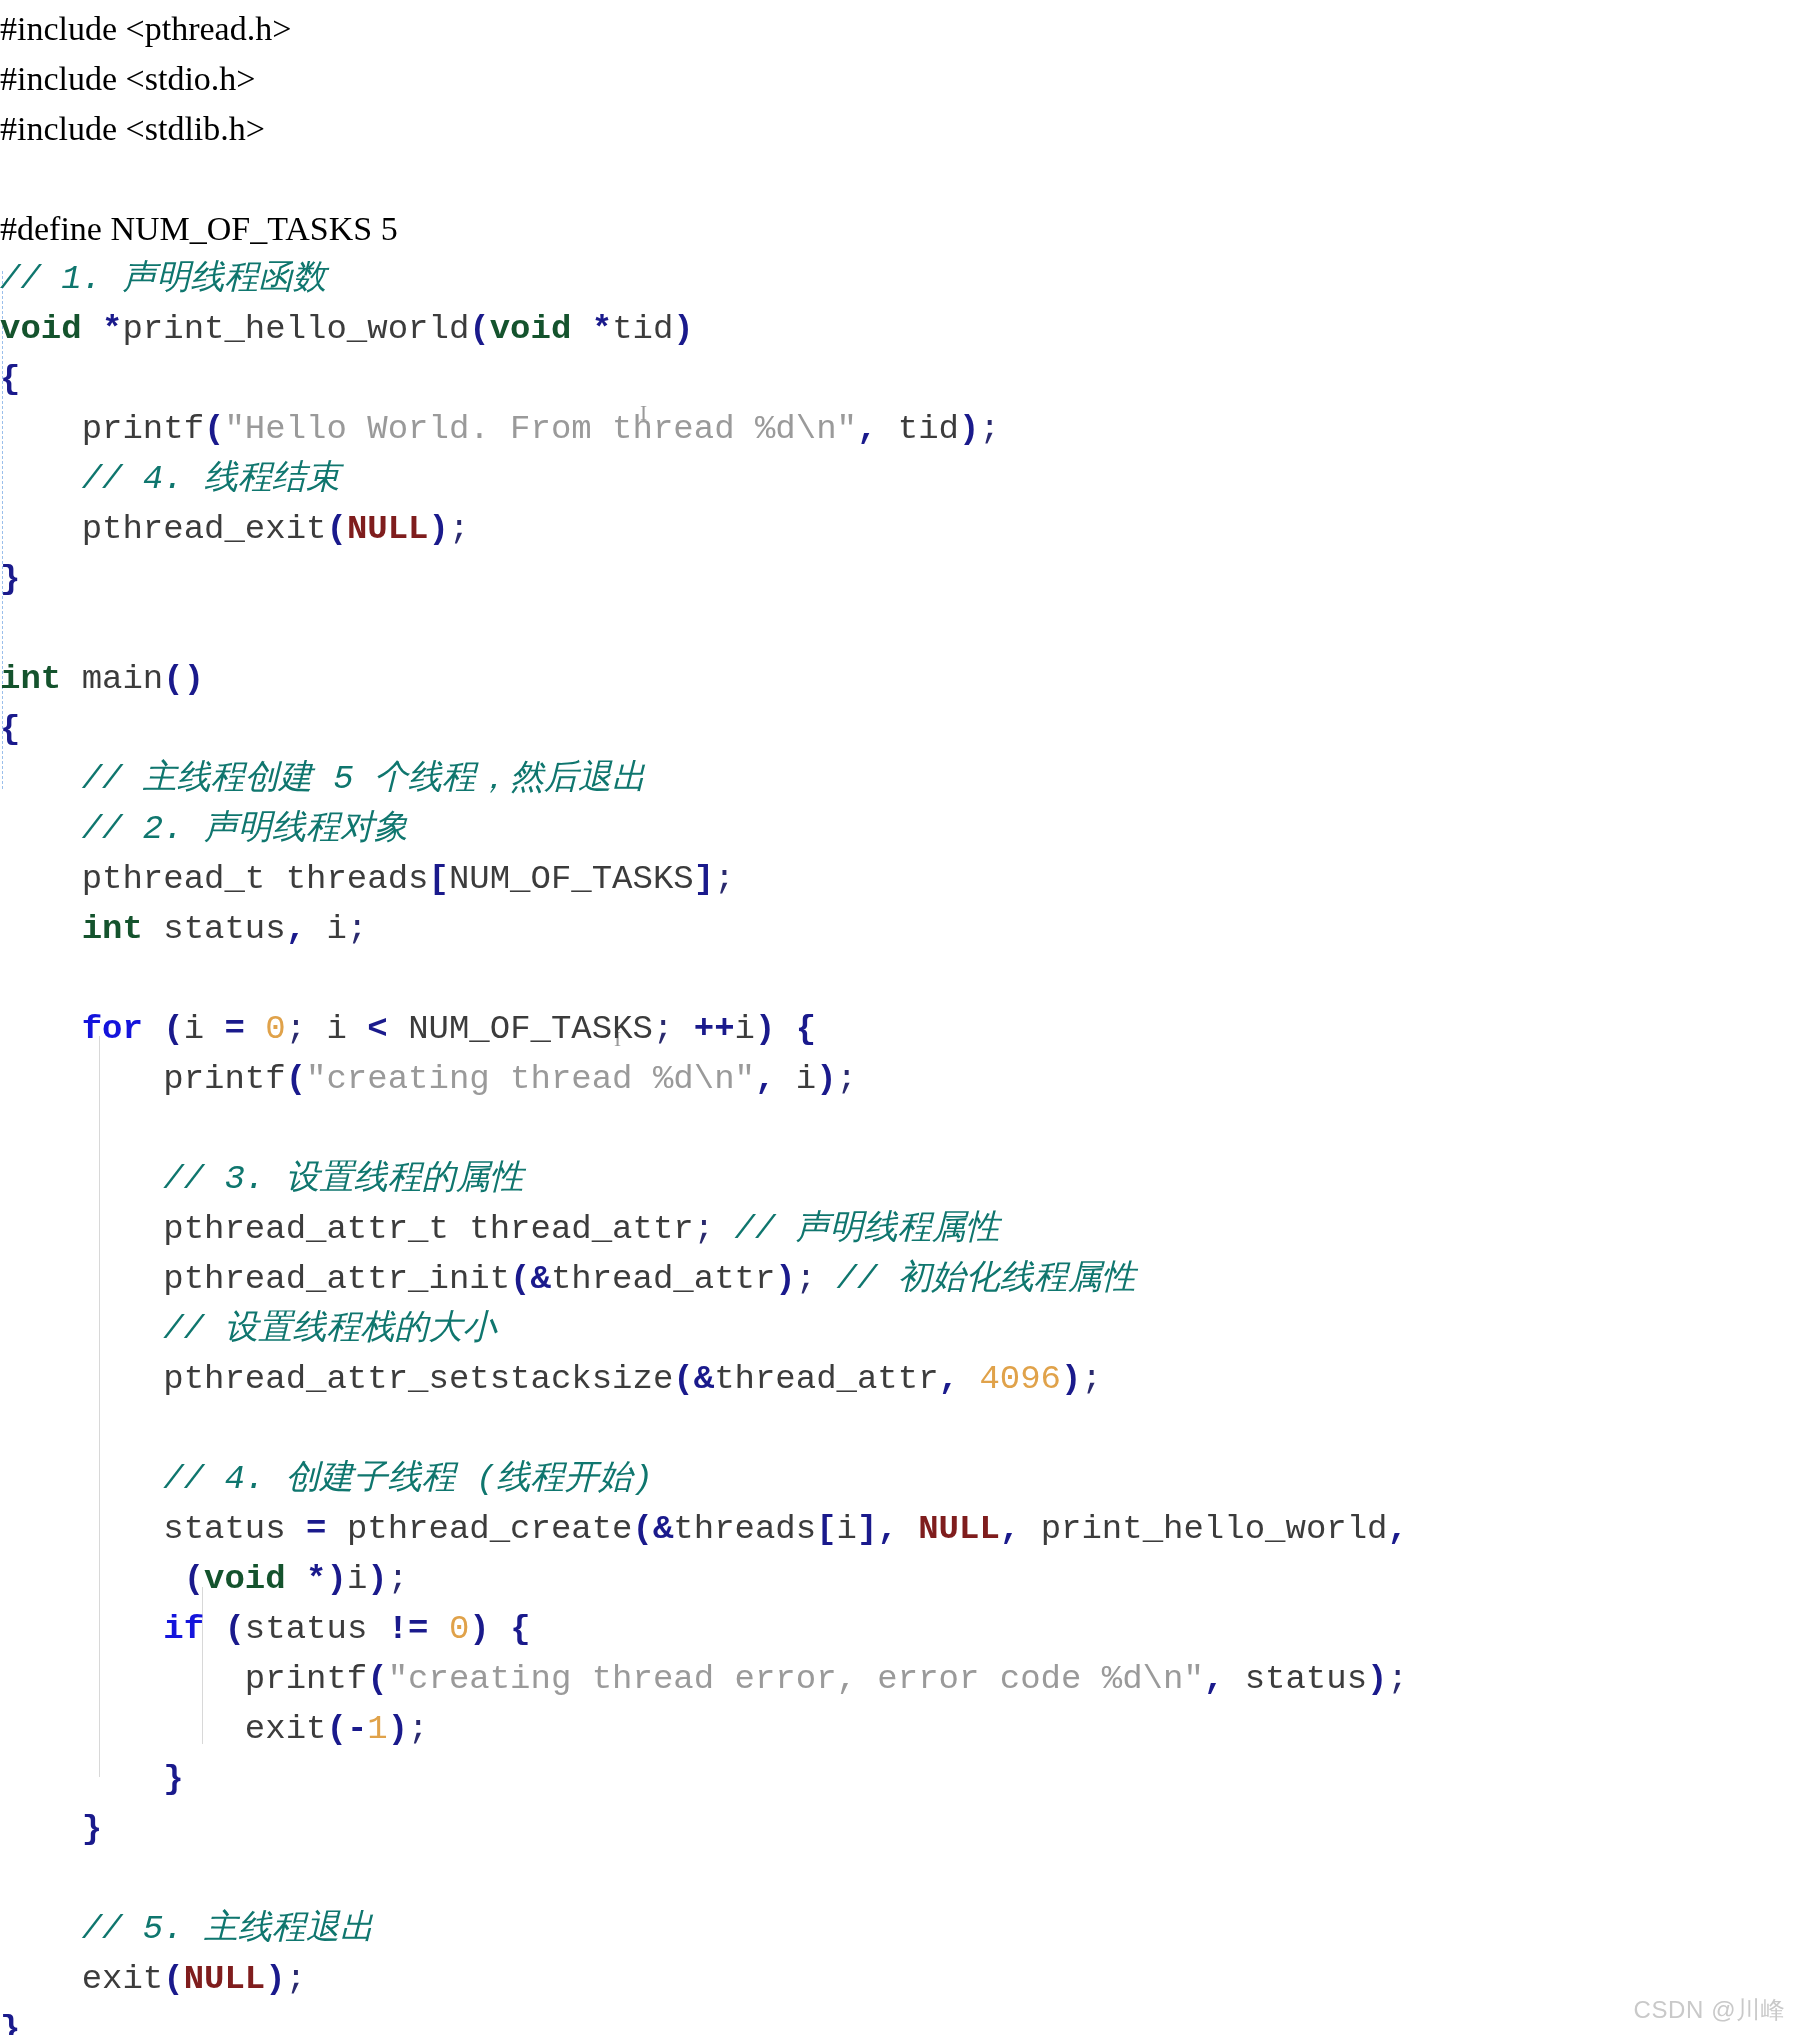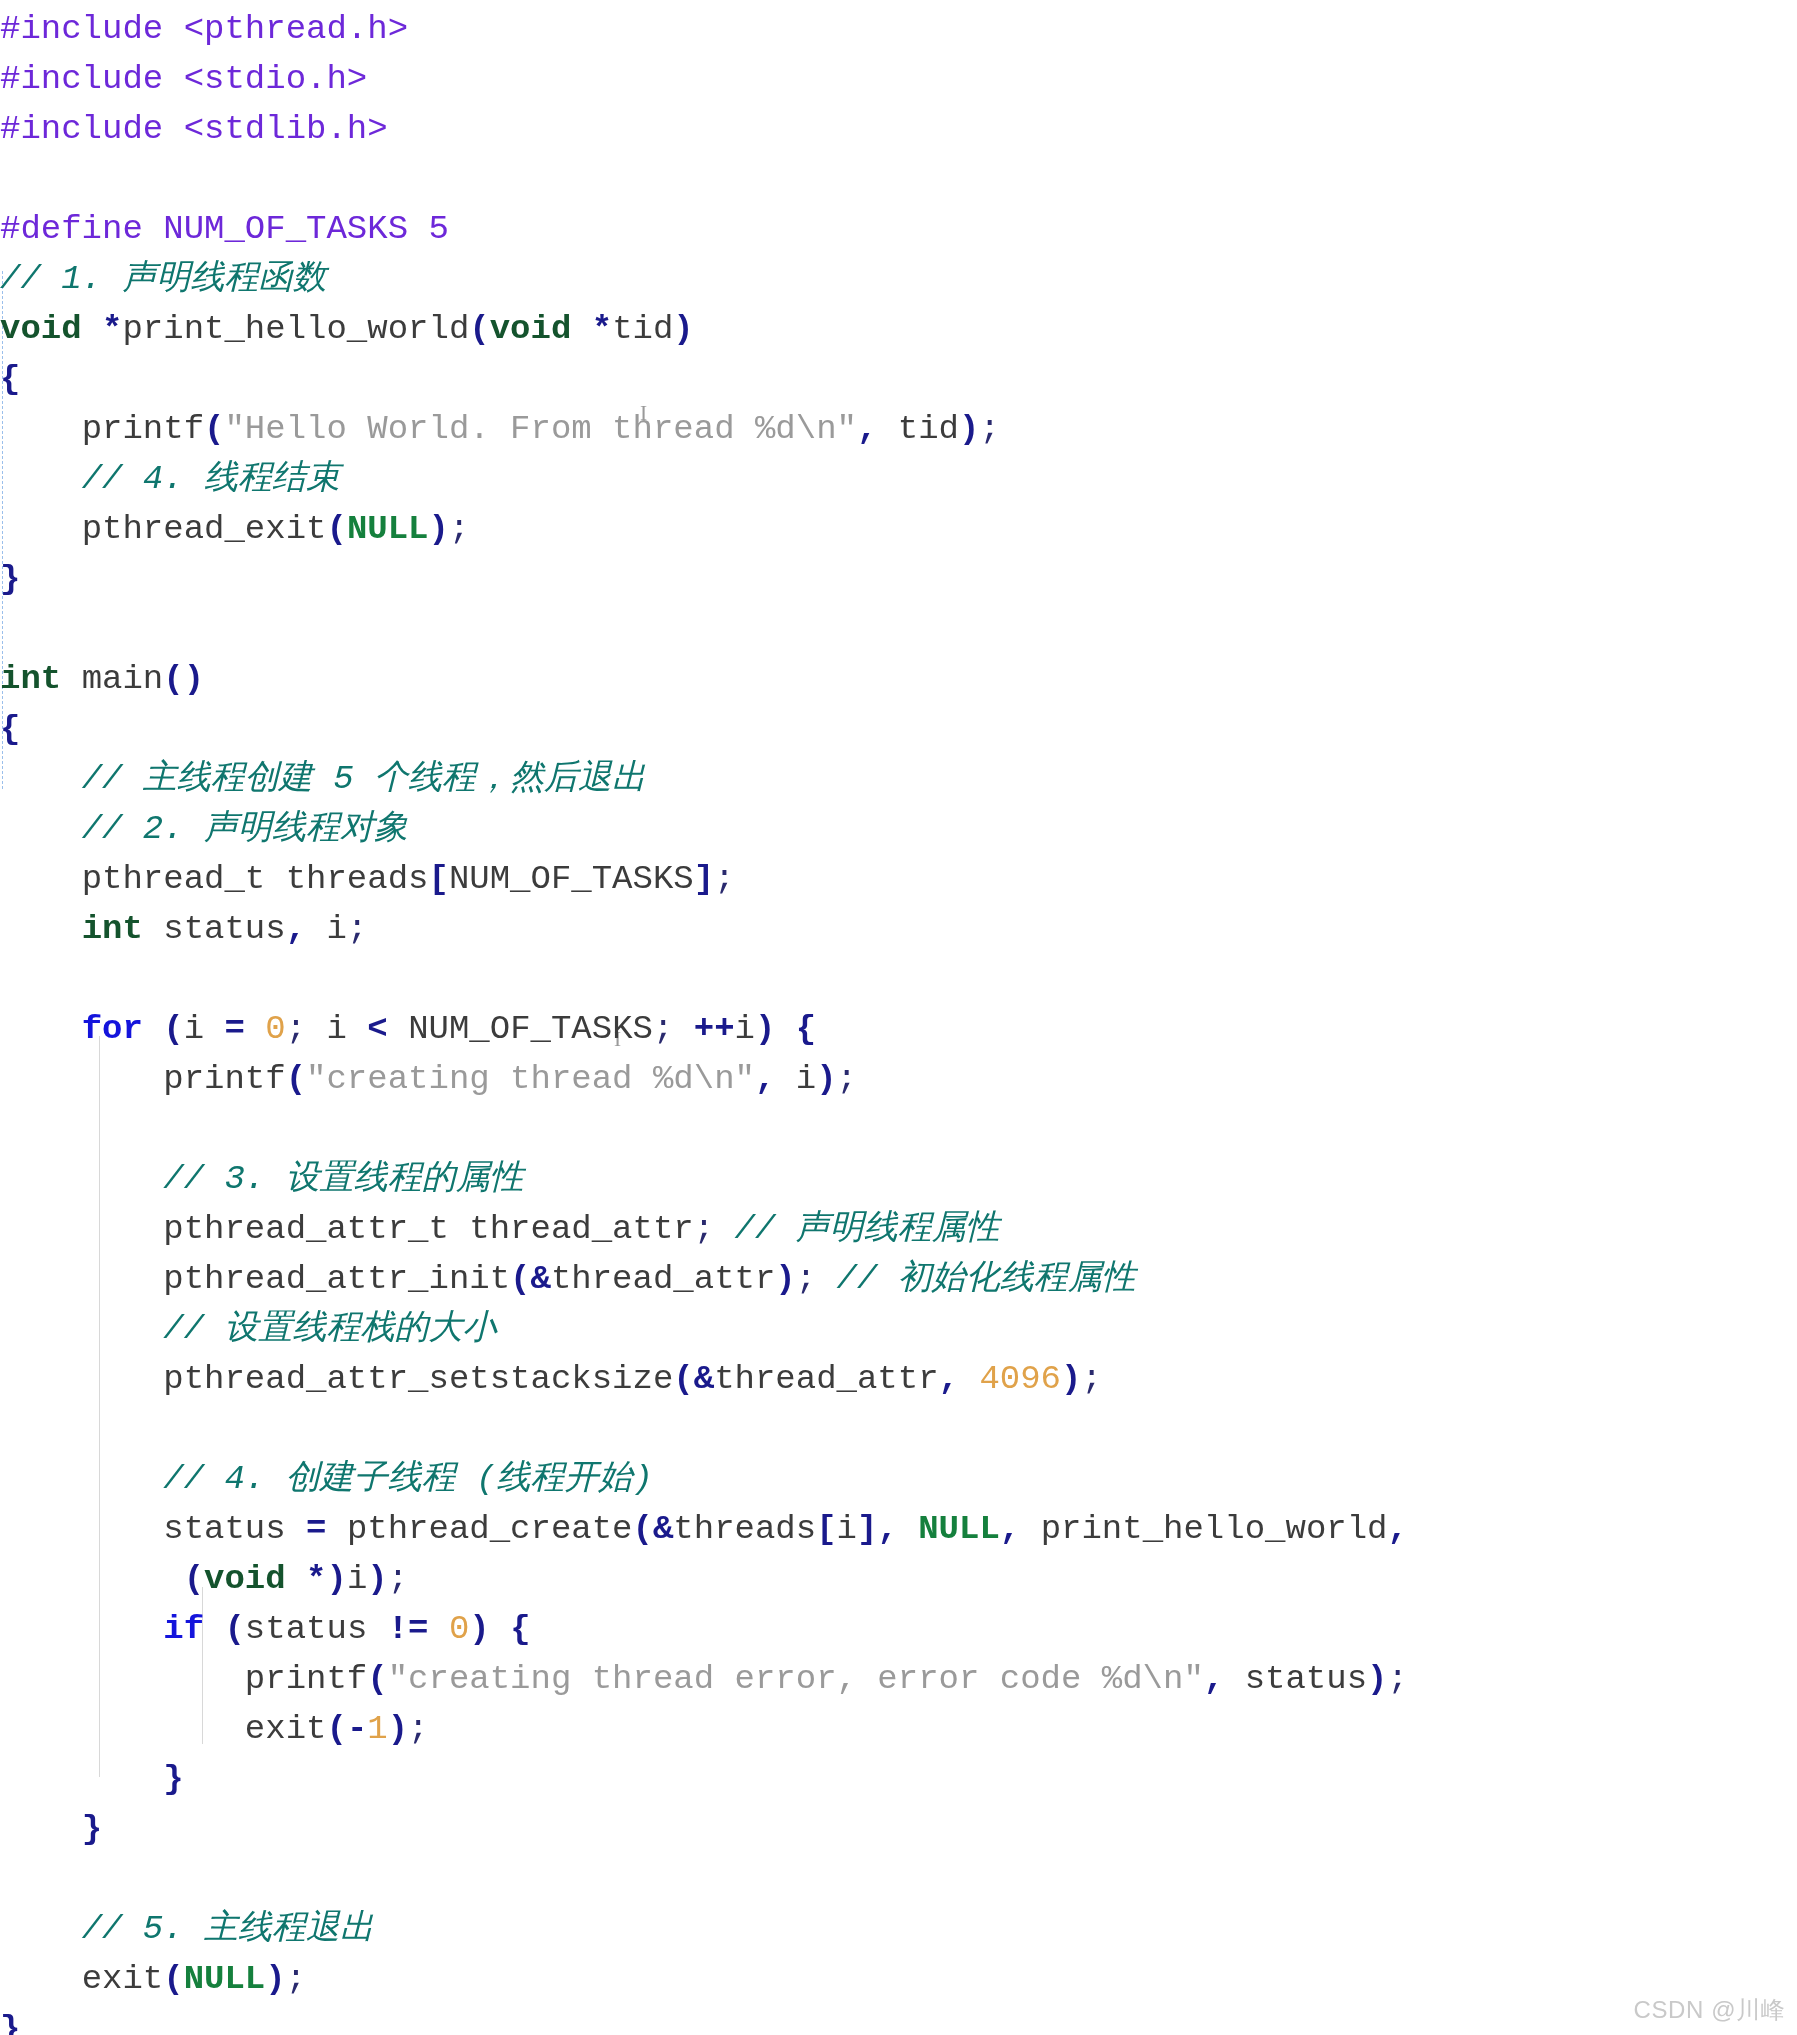"#include <pthread.h>" .t-pre { color: #6d28d9 -> #000000; font-family: none -> Liberation Serif, serif }
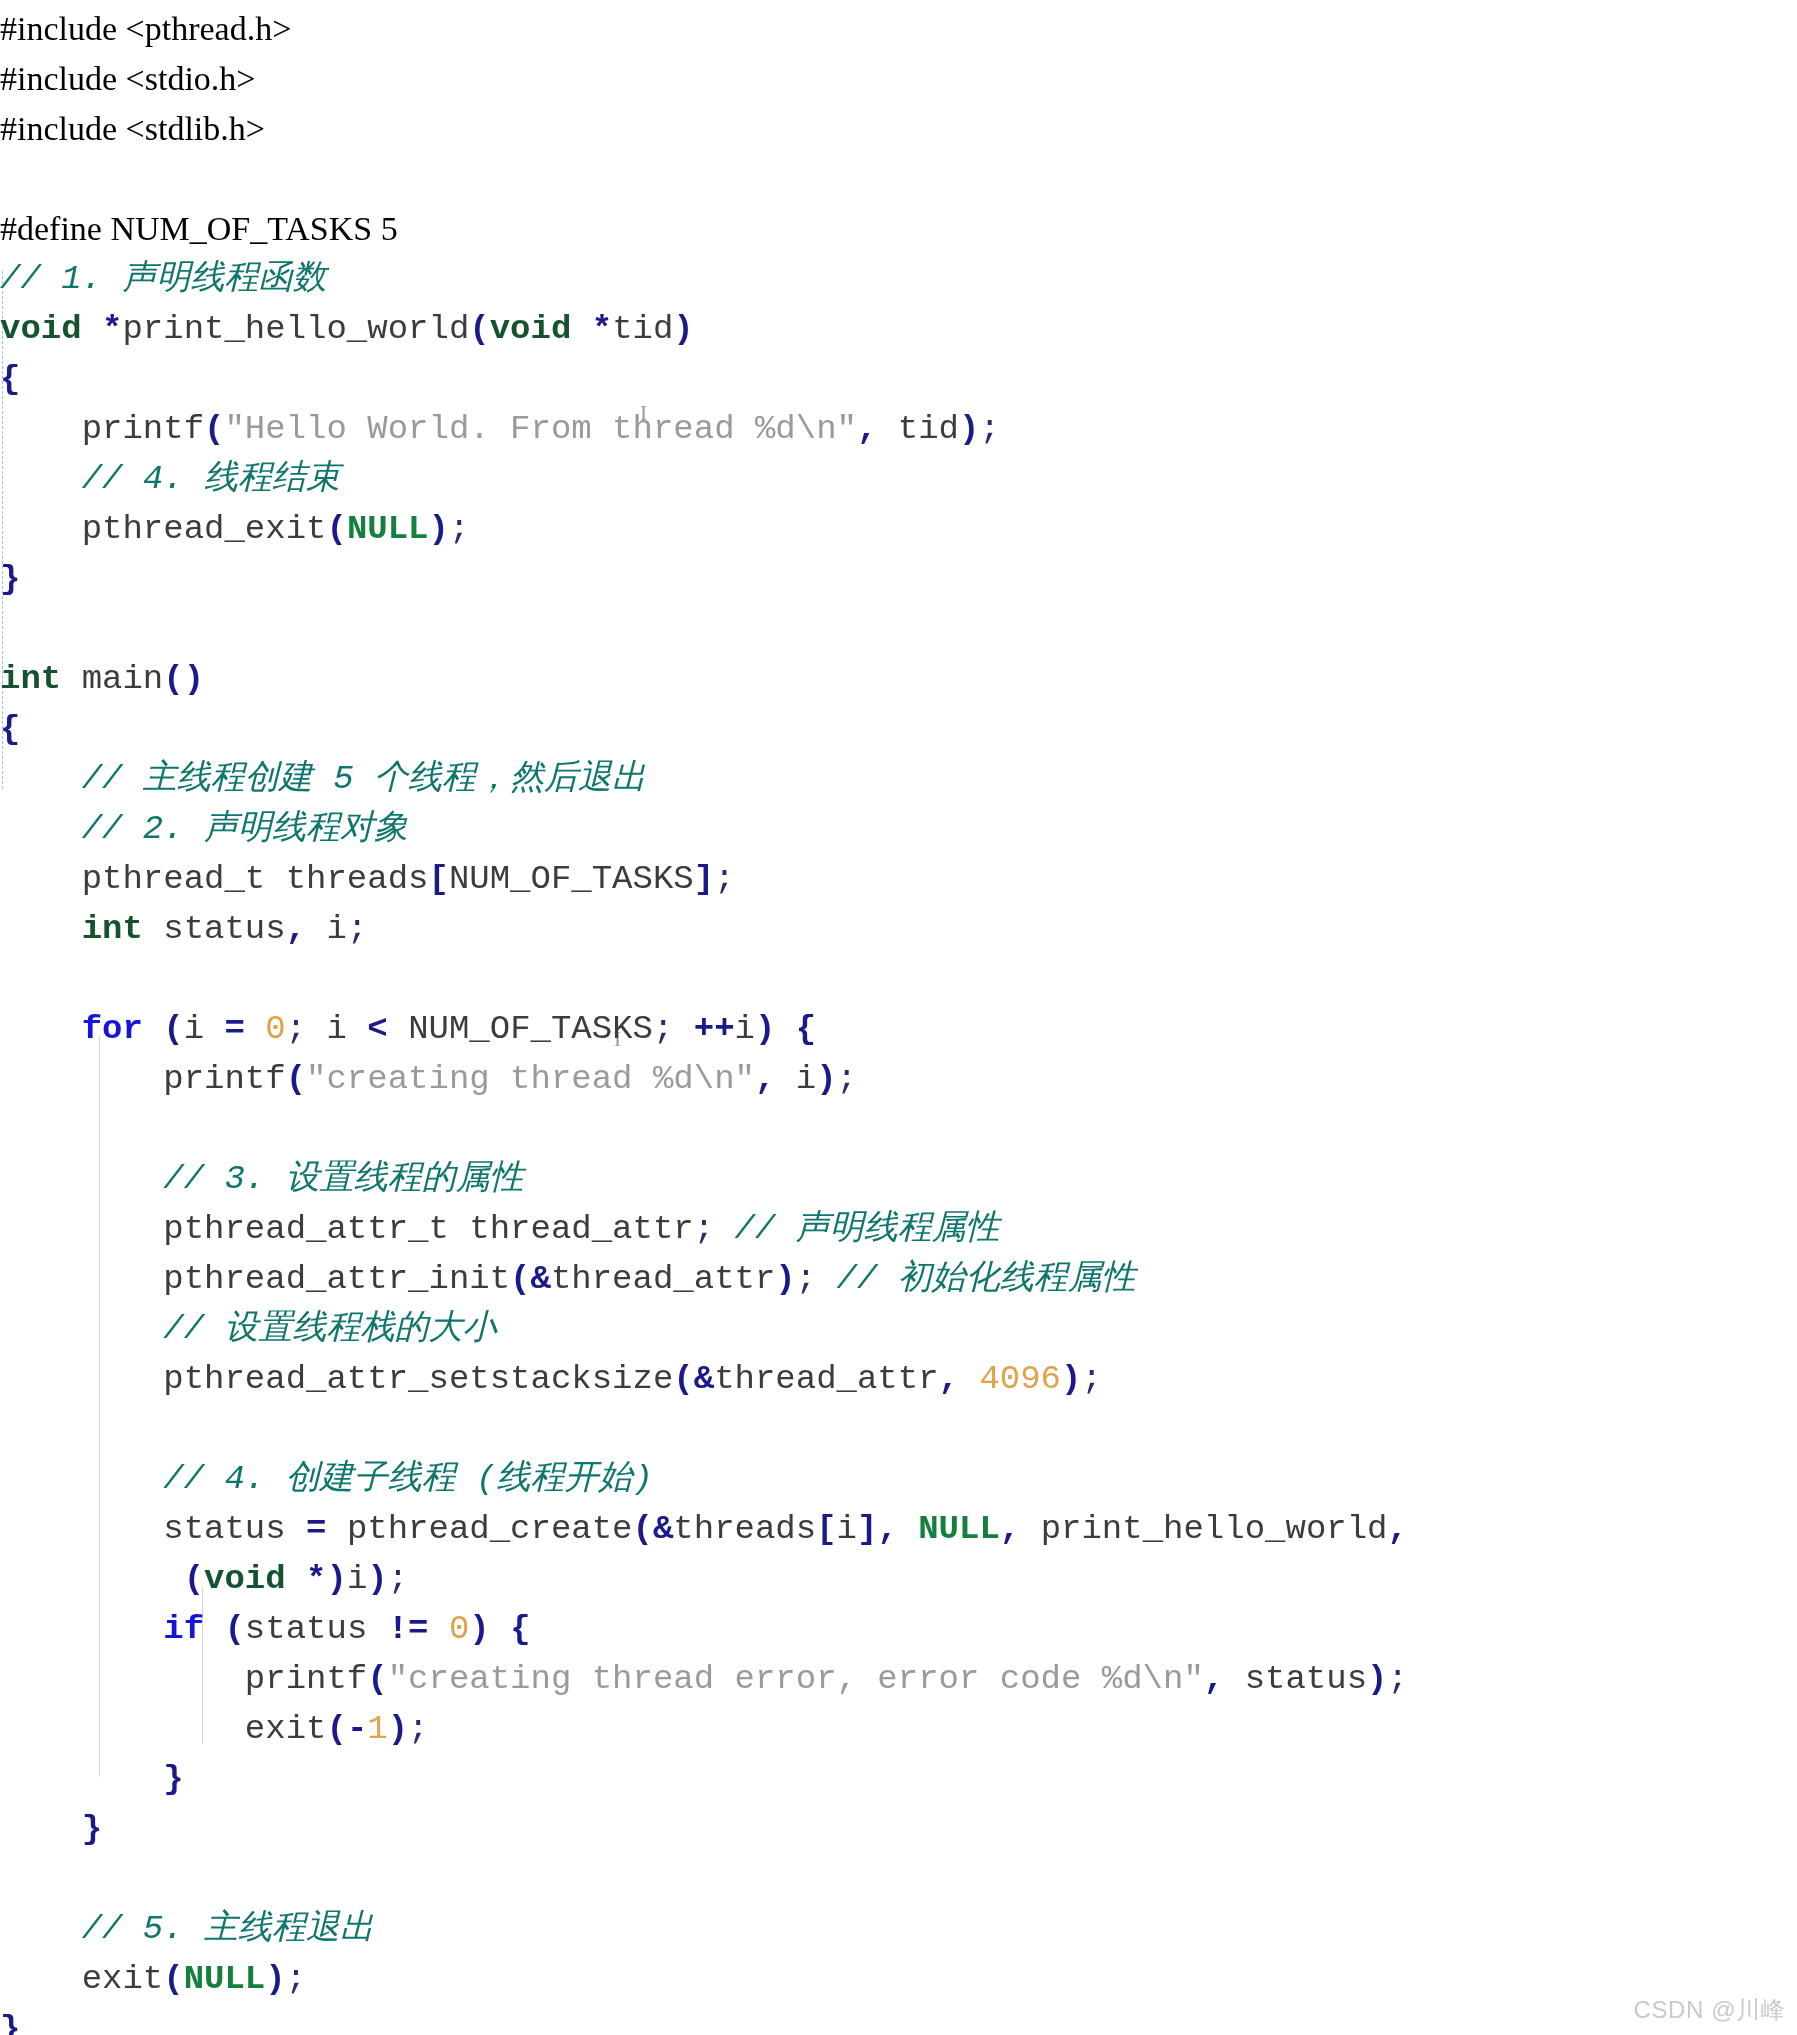"NULL" .t-null { color: #15803d -> #7f1d1d }
